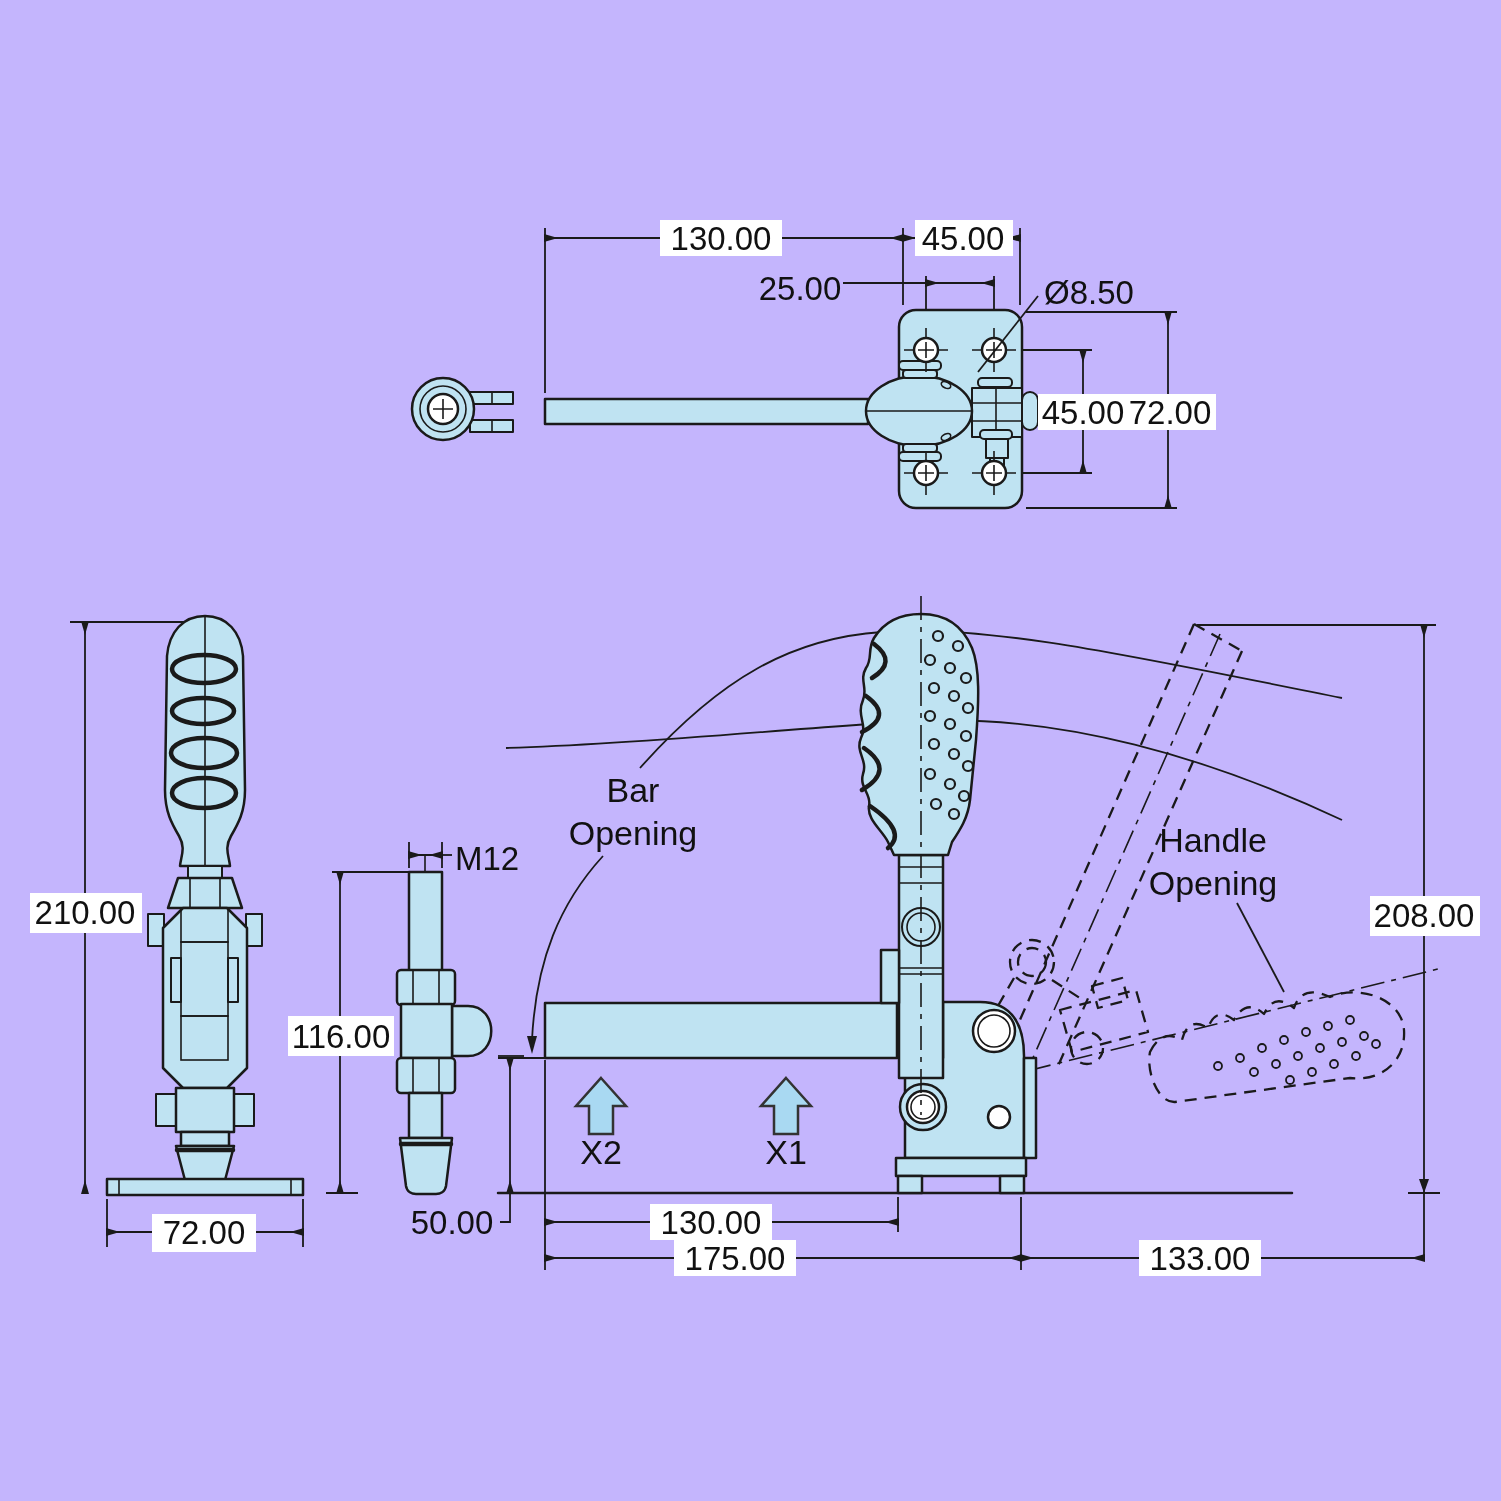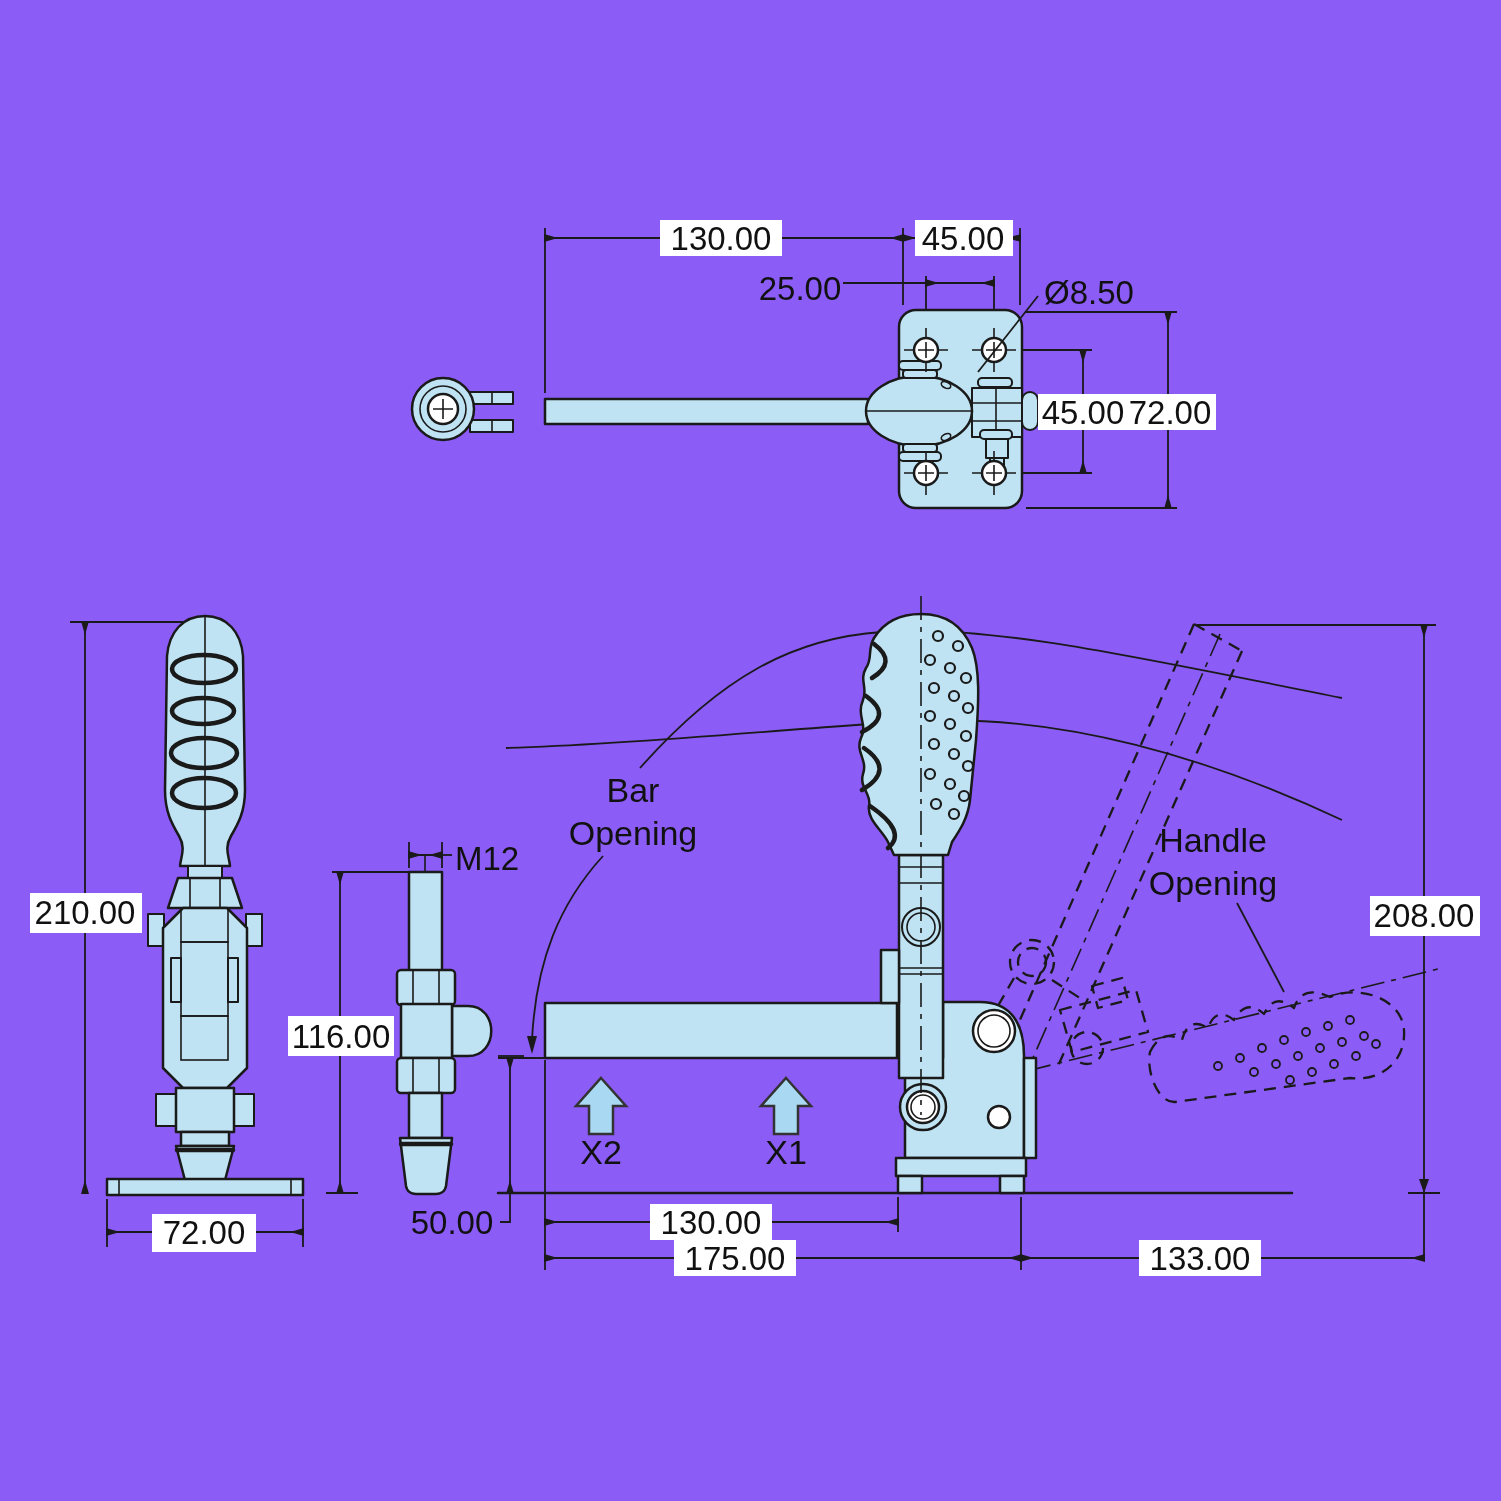"130.00" .stage { background: #8b5cf6 -> #c4b5fd }
